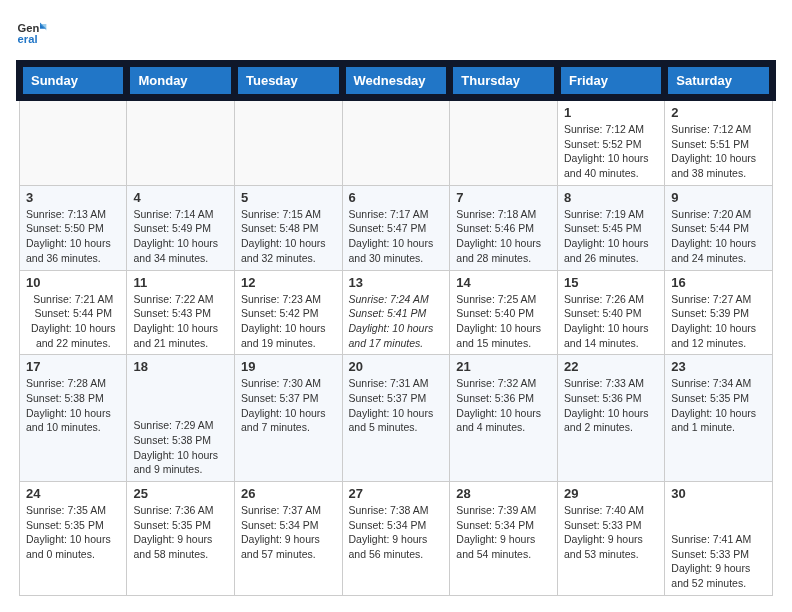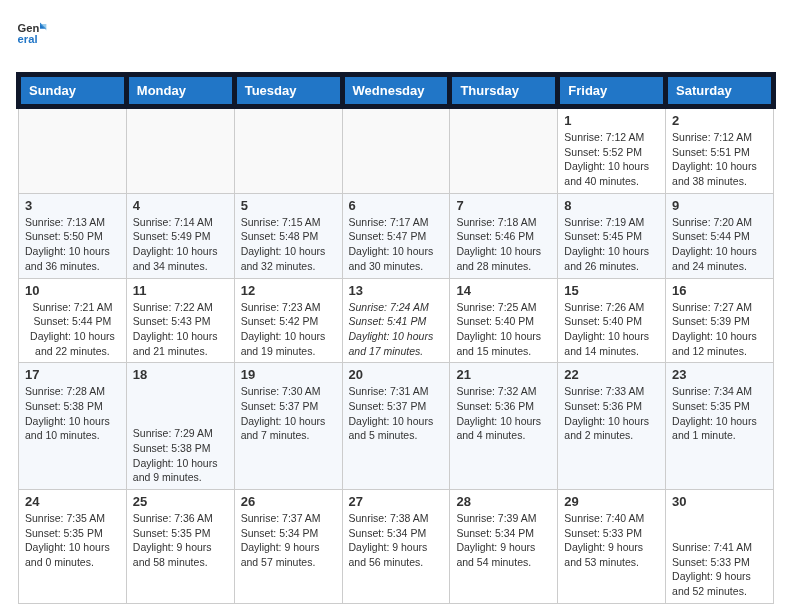"Gen" .header { margin-bottom: 24px -> 12px }
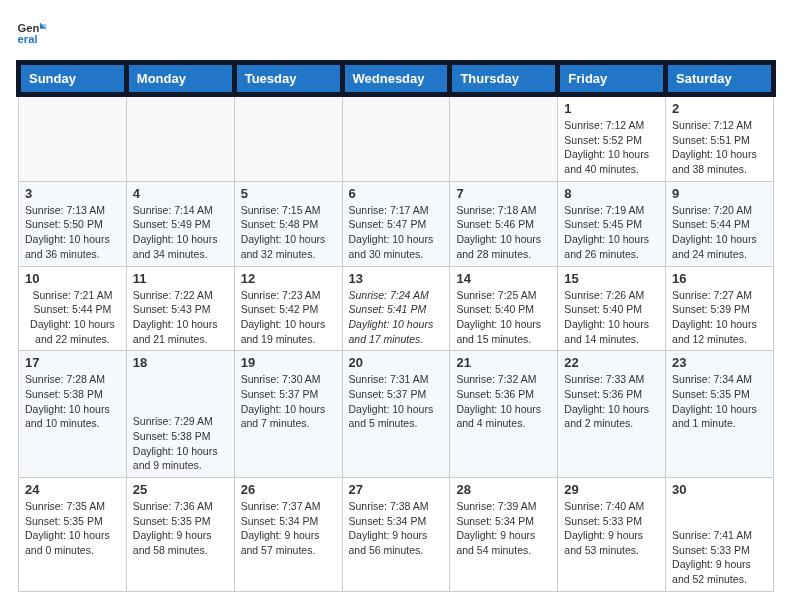"Sunday" .calendar th { border: 5px solid #0f172a -> 7px solid #0f172a }
